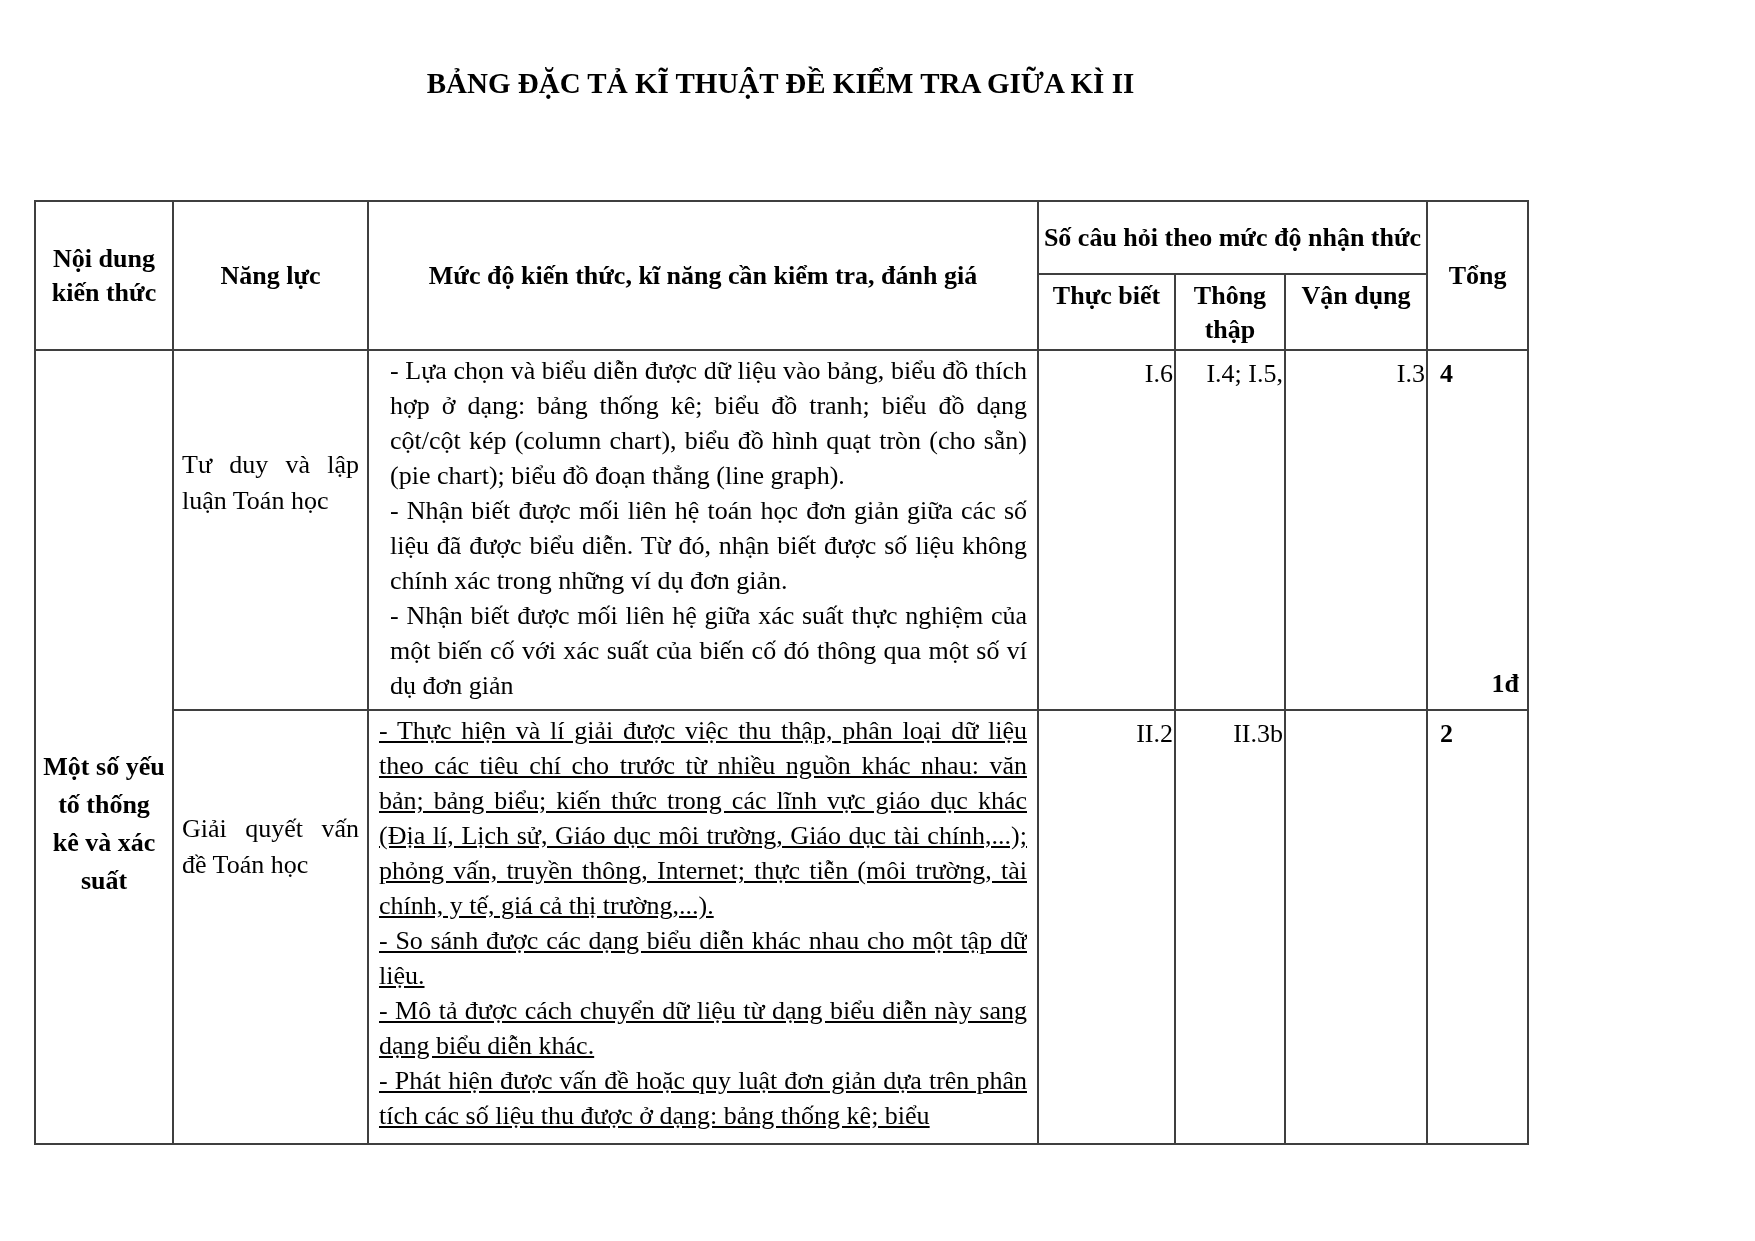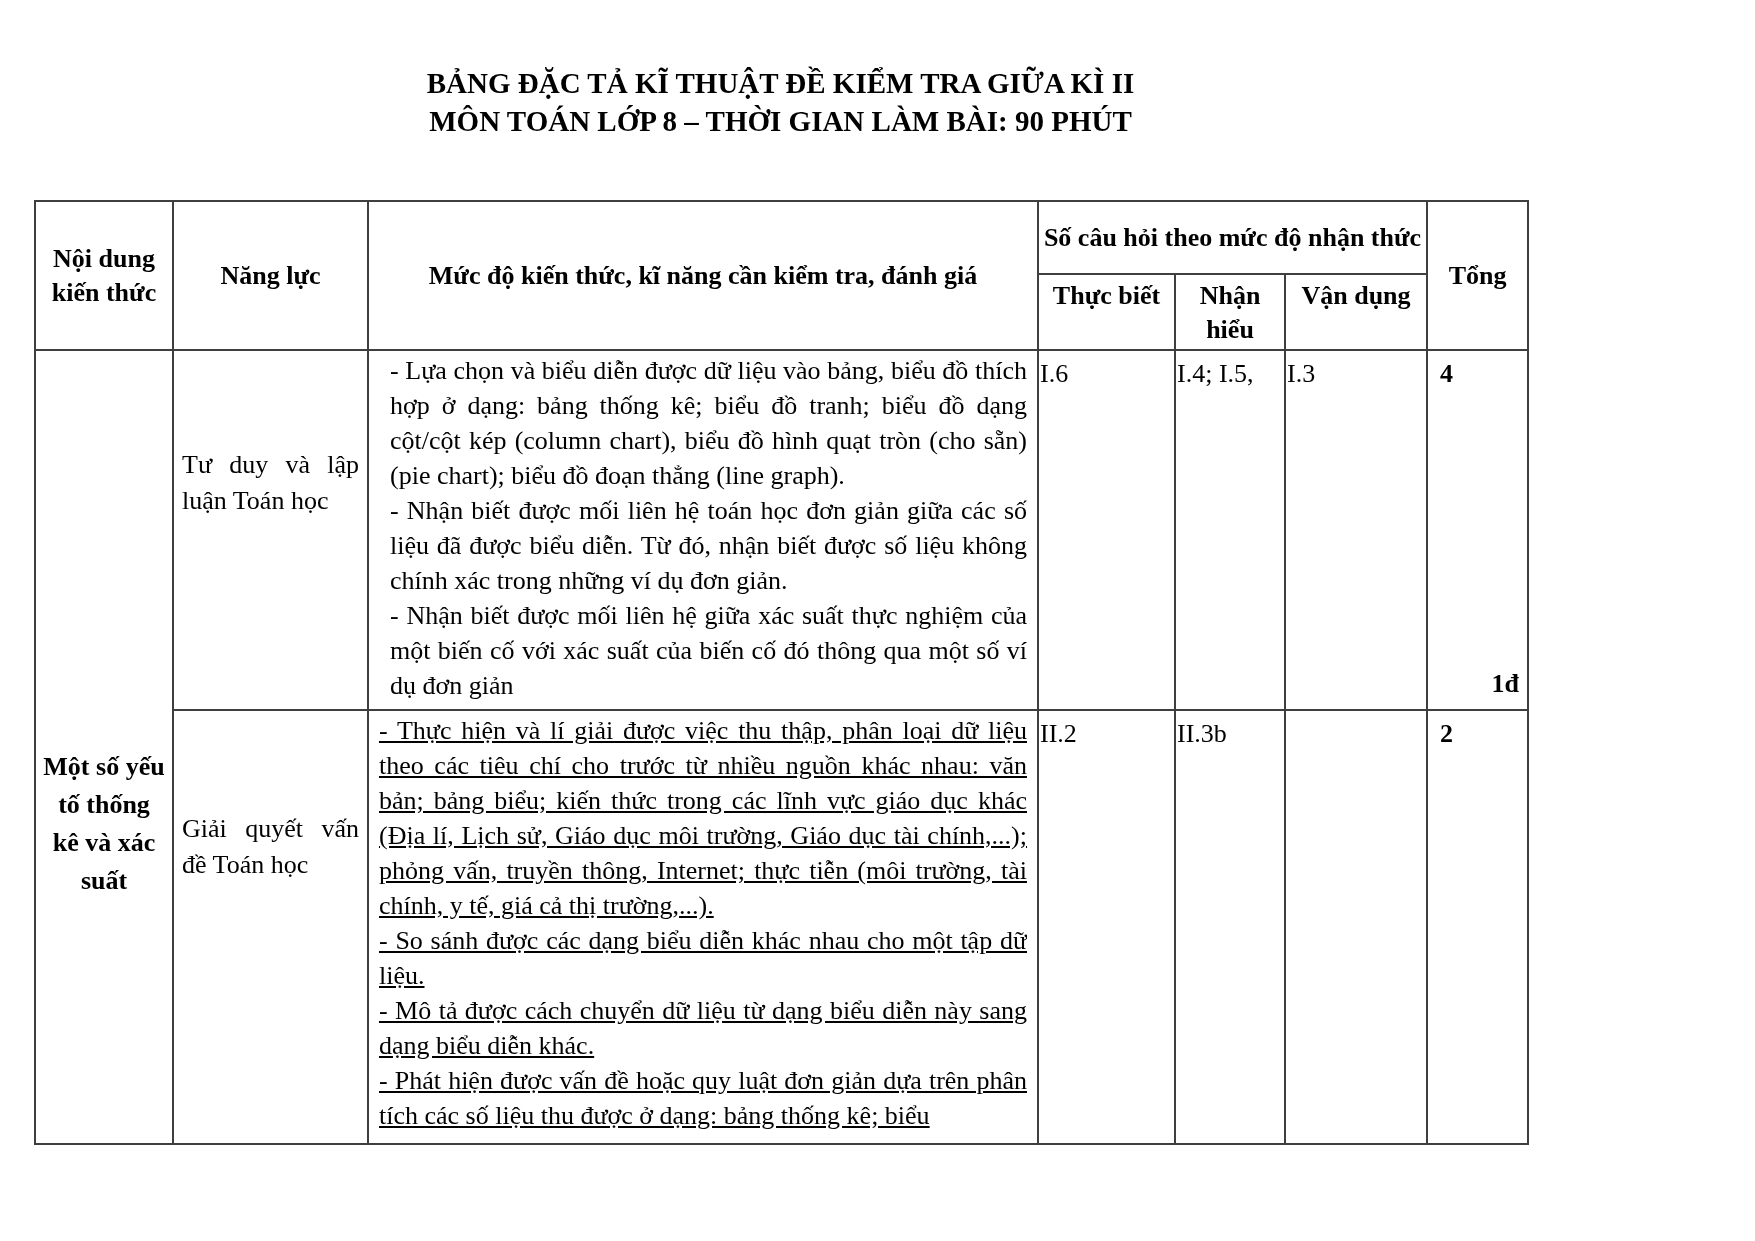"MÔN TOÁN LỚP 8 –" div { html: <div>MÔN TOÁN LỚP 8 – THỜI GIAN LÀM BÀI: 90 PHÚT</div> -> none }
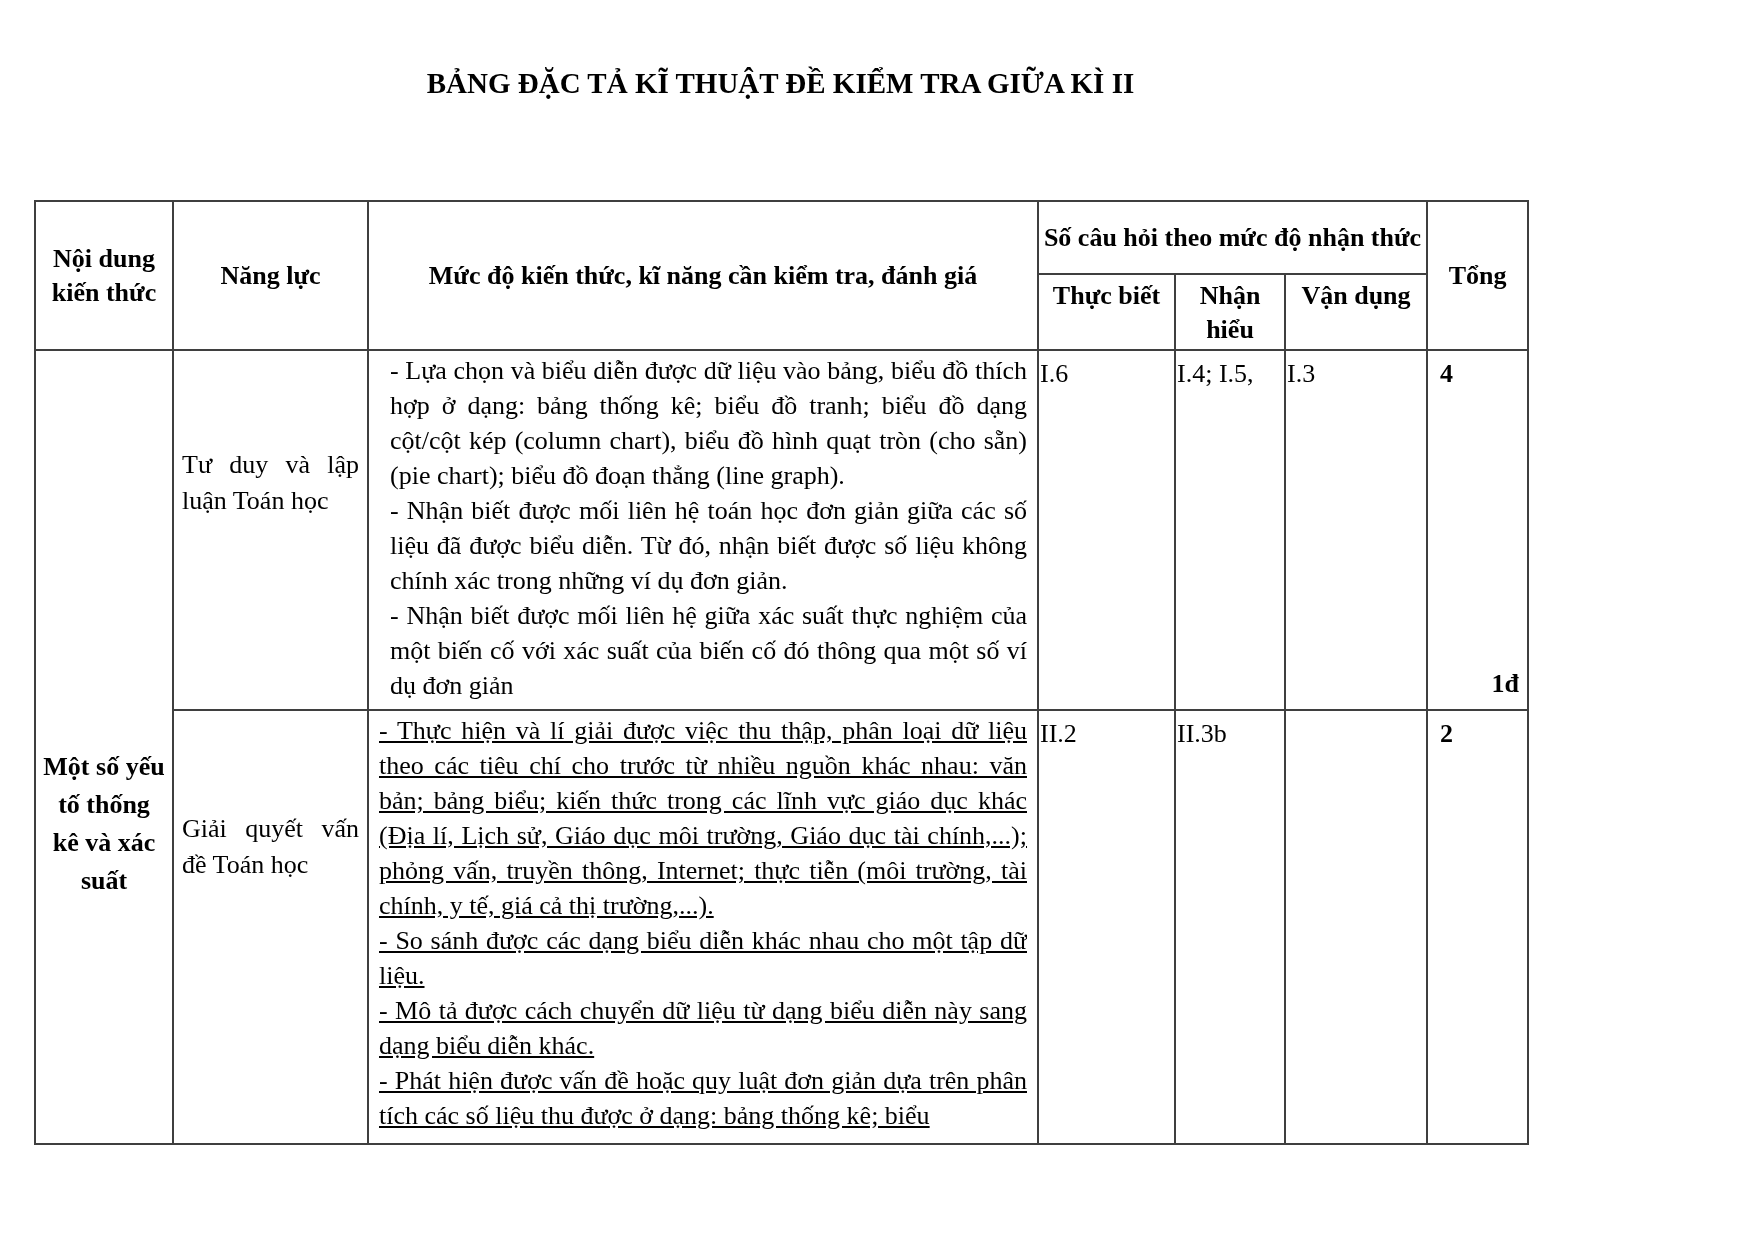"Nhận hiểu" th { text: Nhận hiểu -> Thông thập }
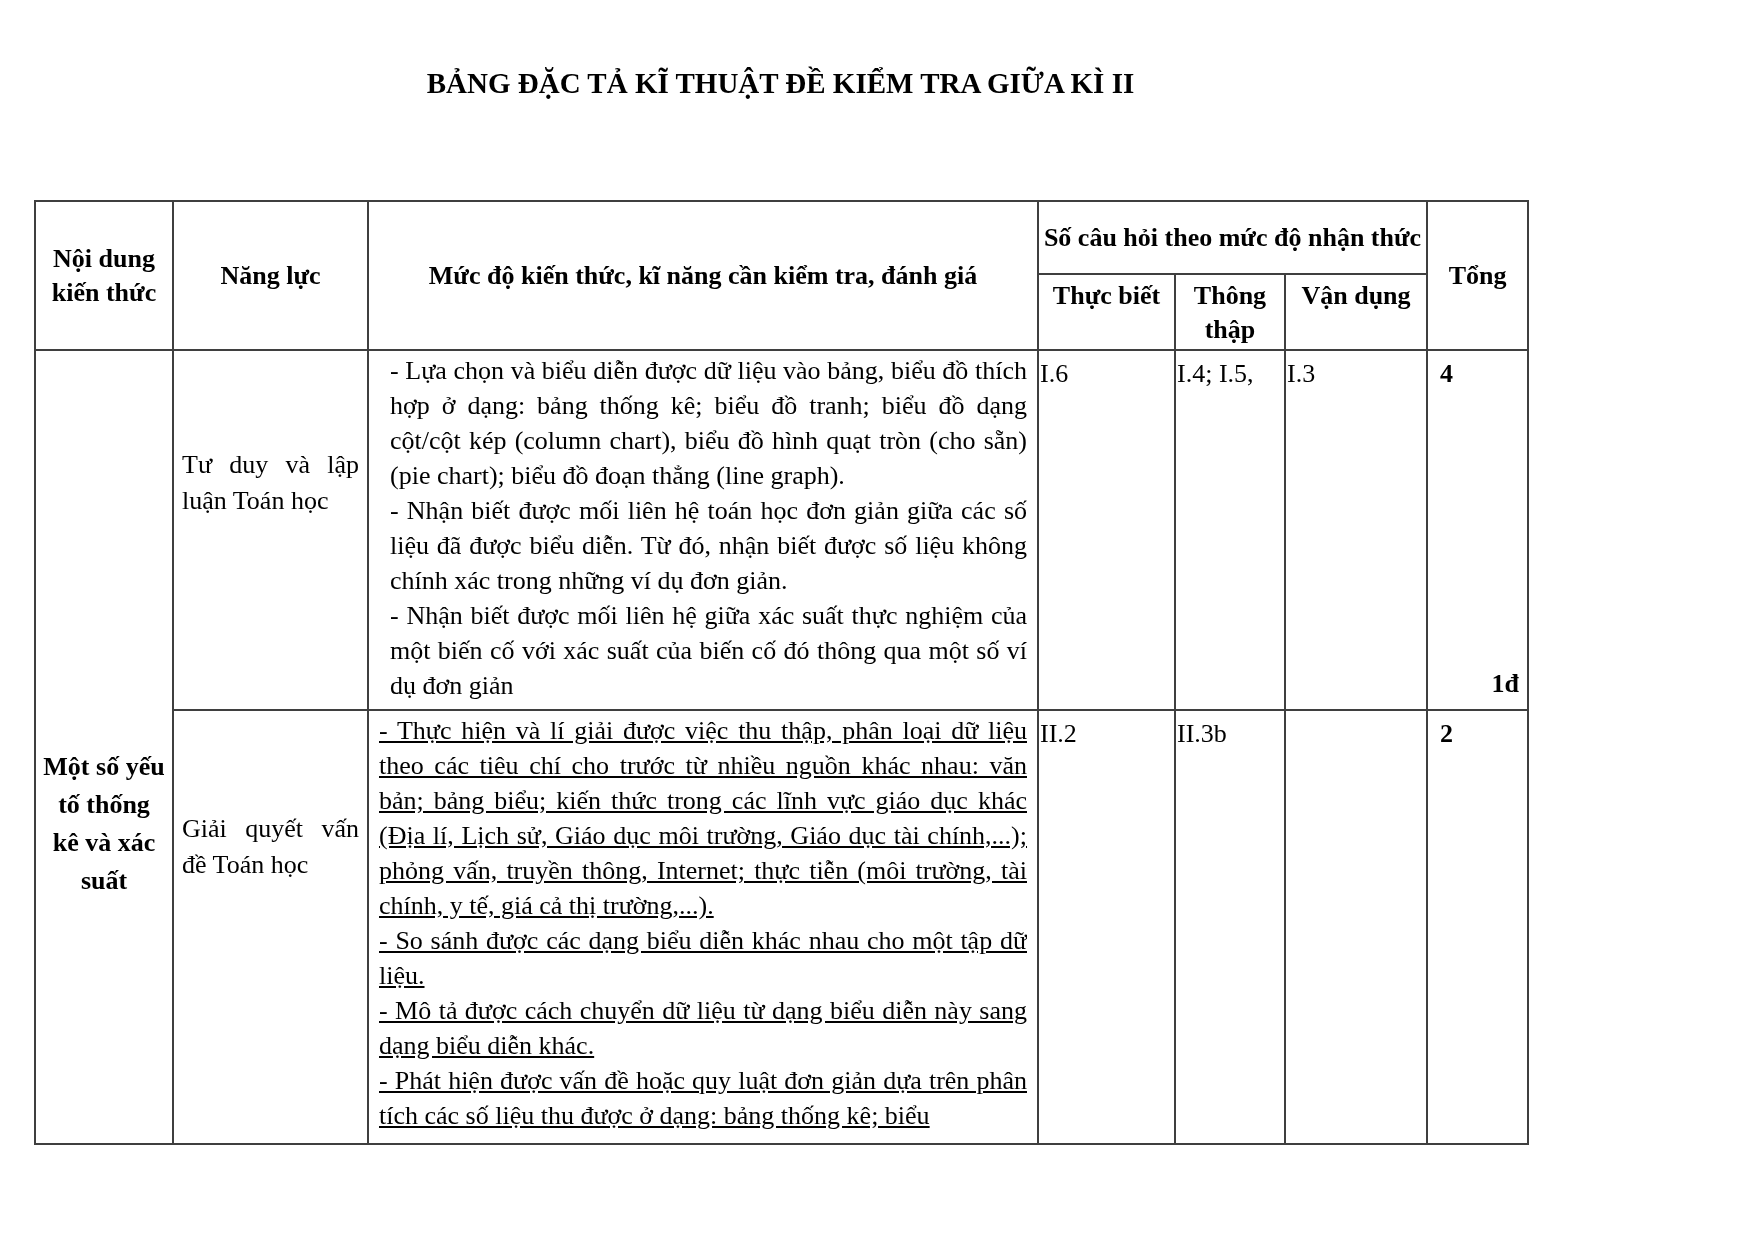"I.6" td.num { text-align: left -> right }
